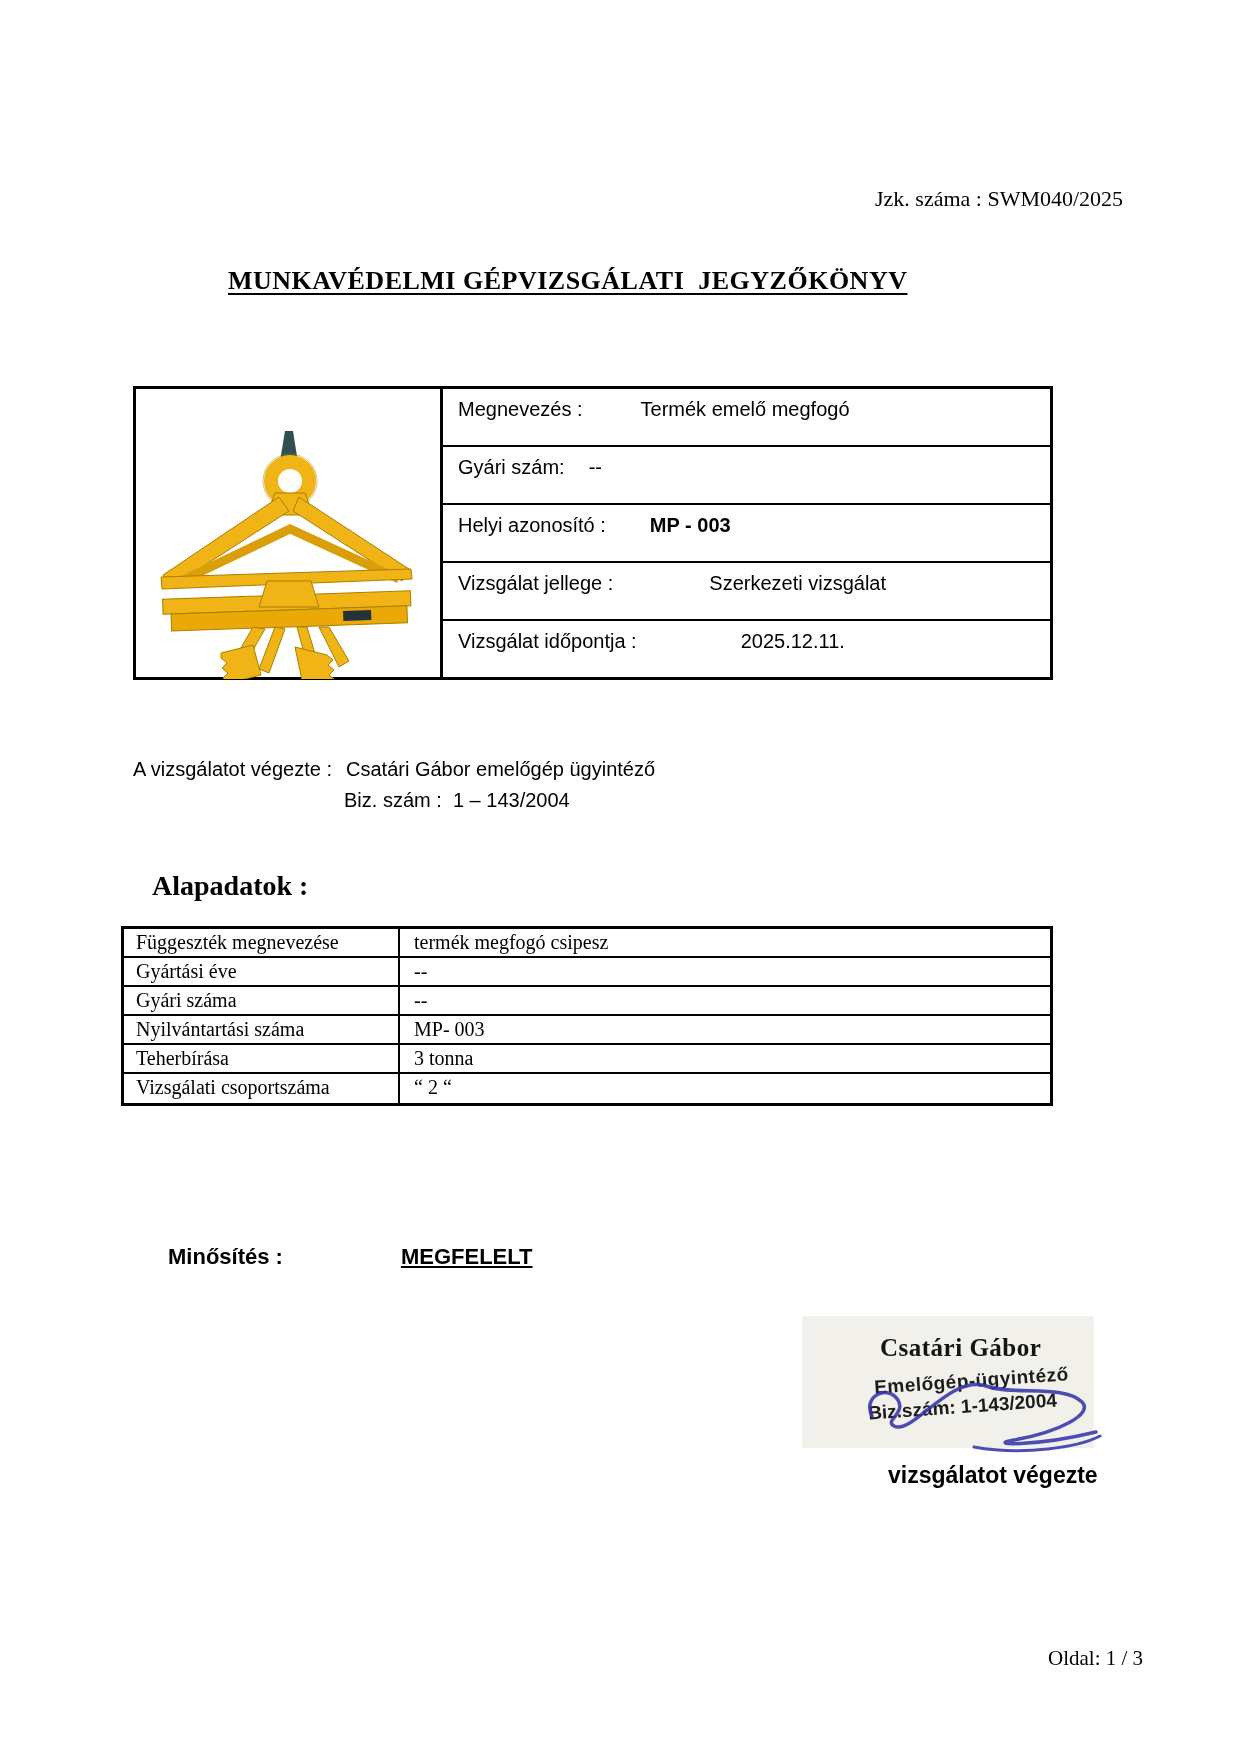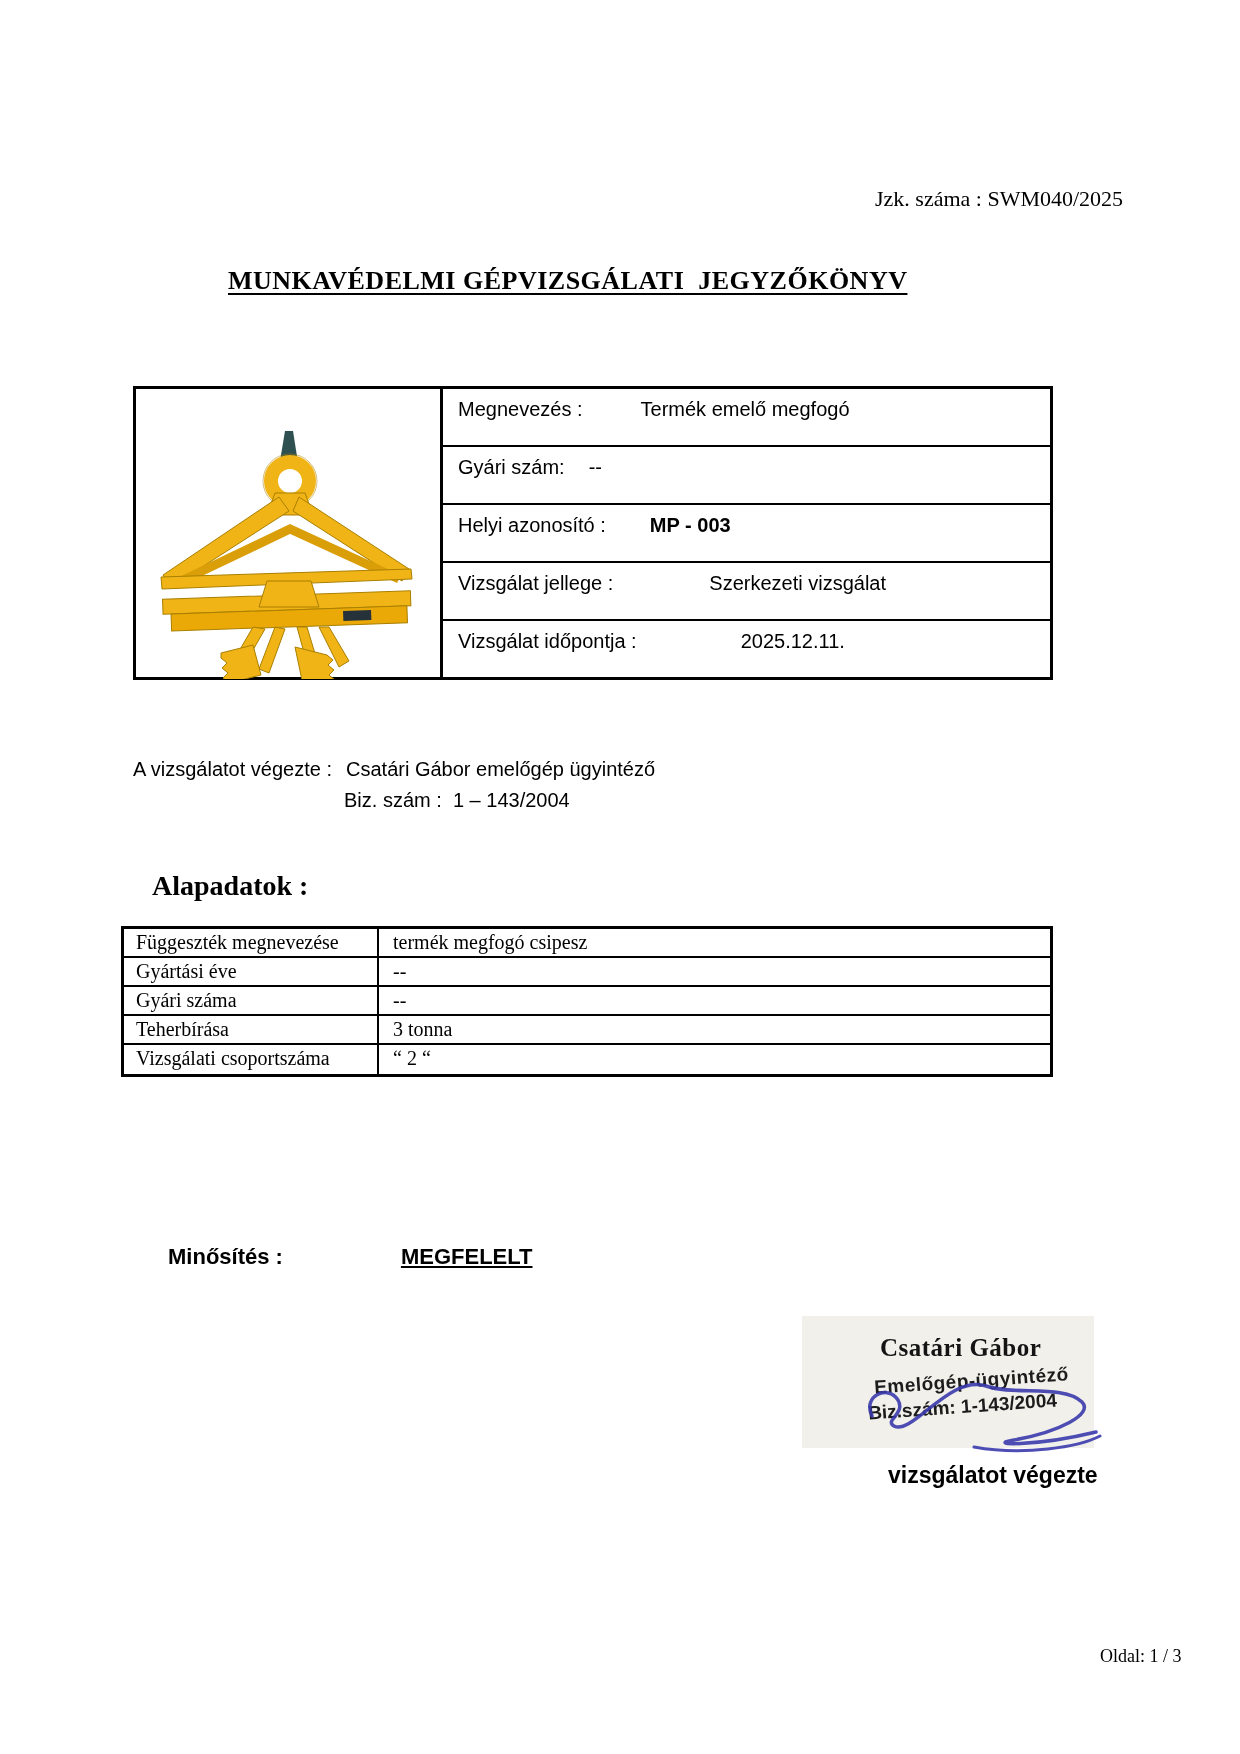"Függeszték megnevezése" .bt-label { width: 255px -> 276px }
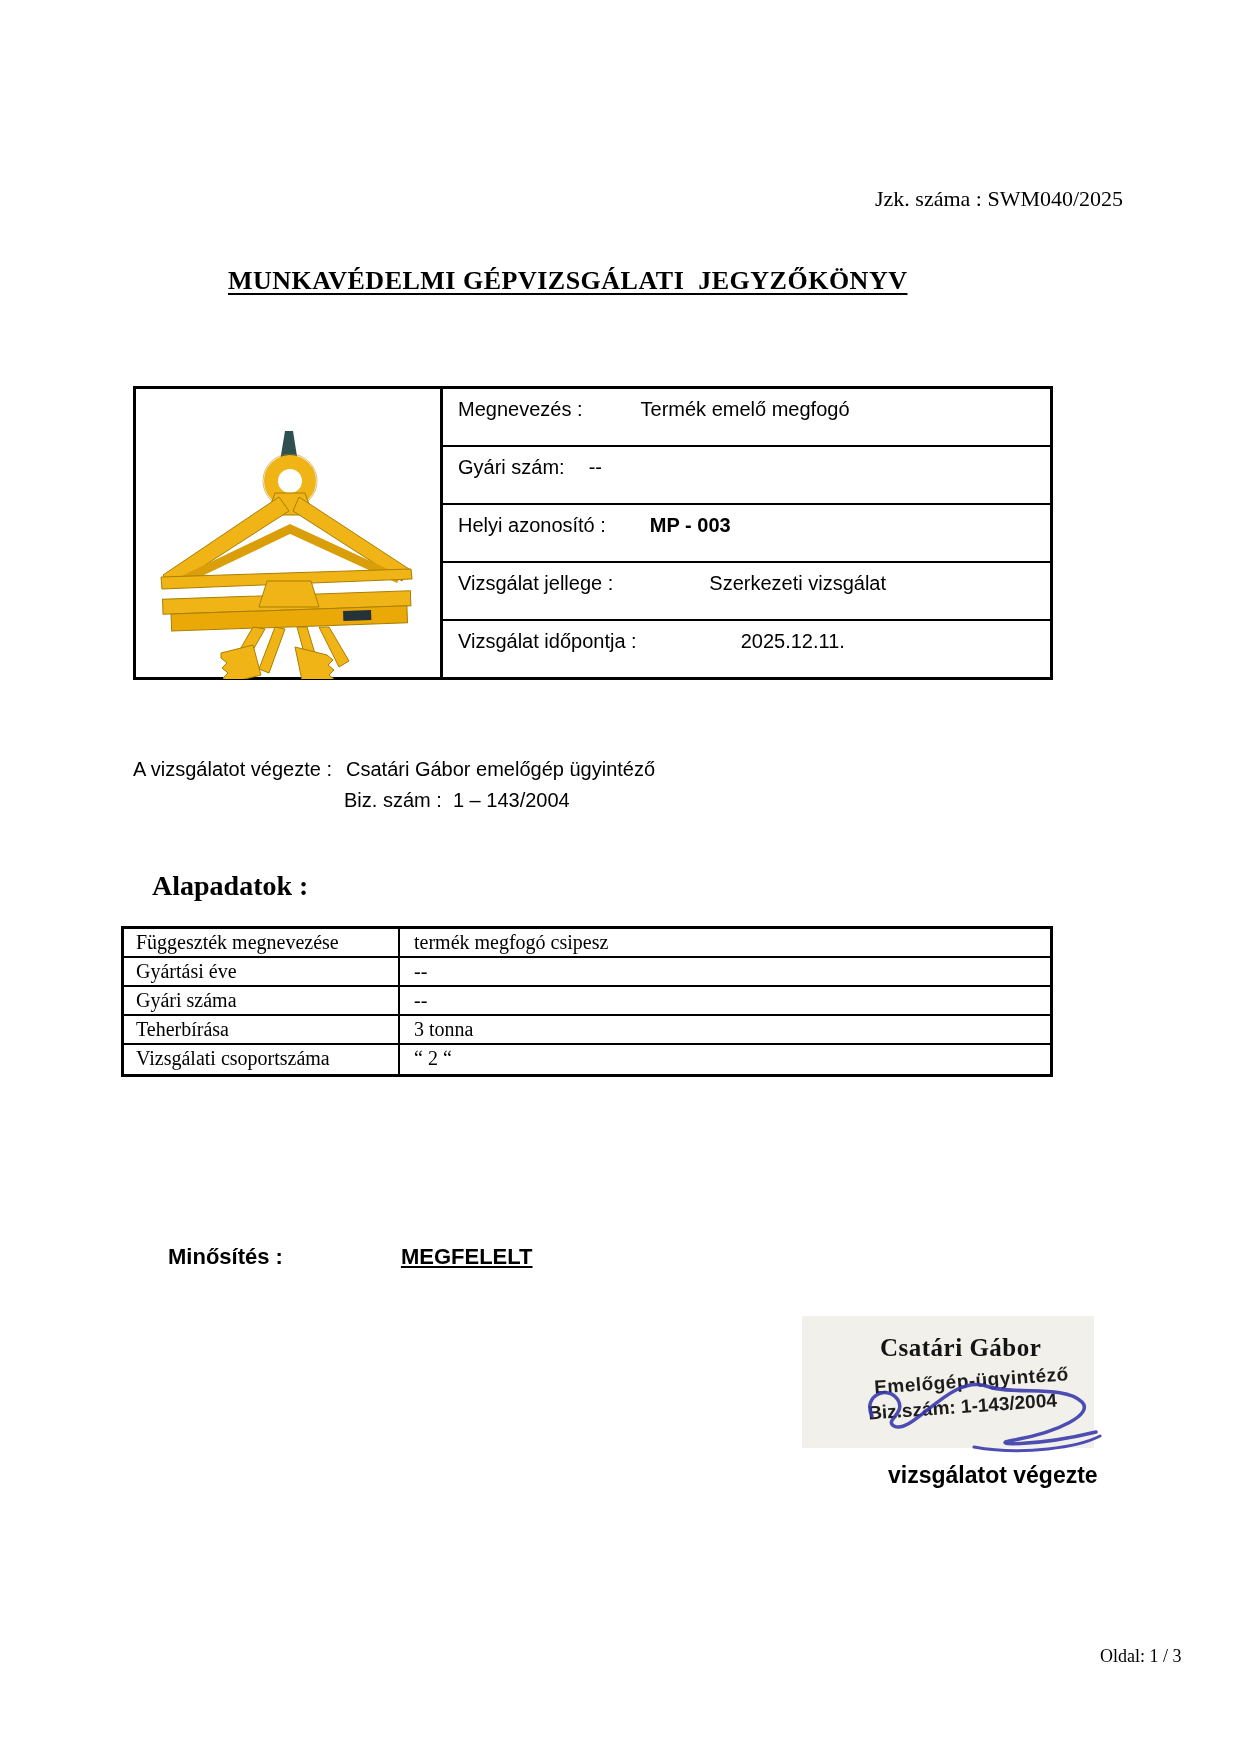"Nyilvántartási száma" div.bt-row { html: none -> <div> <div>Nyilvántartási száma</div> <div>MP- 003</div> </div> }
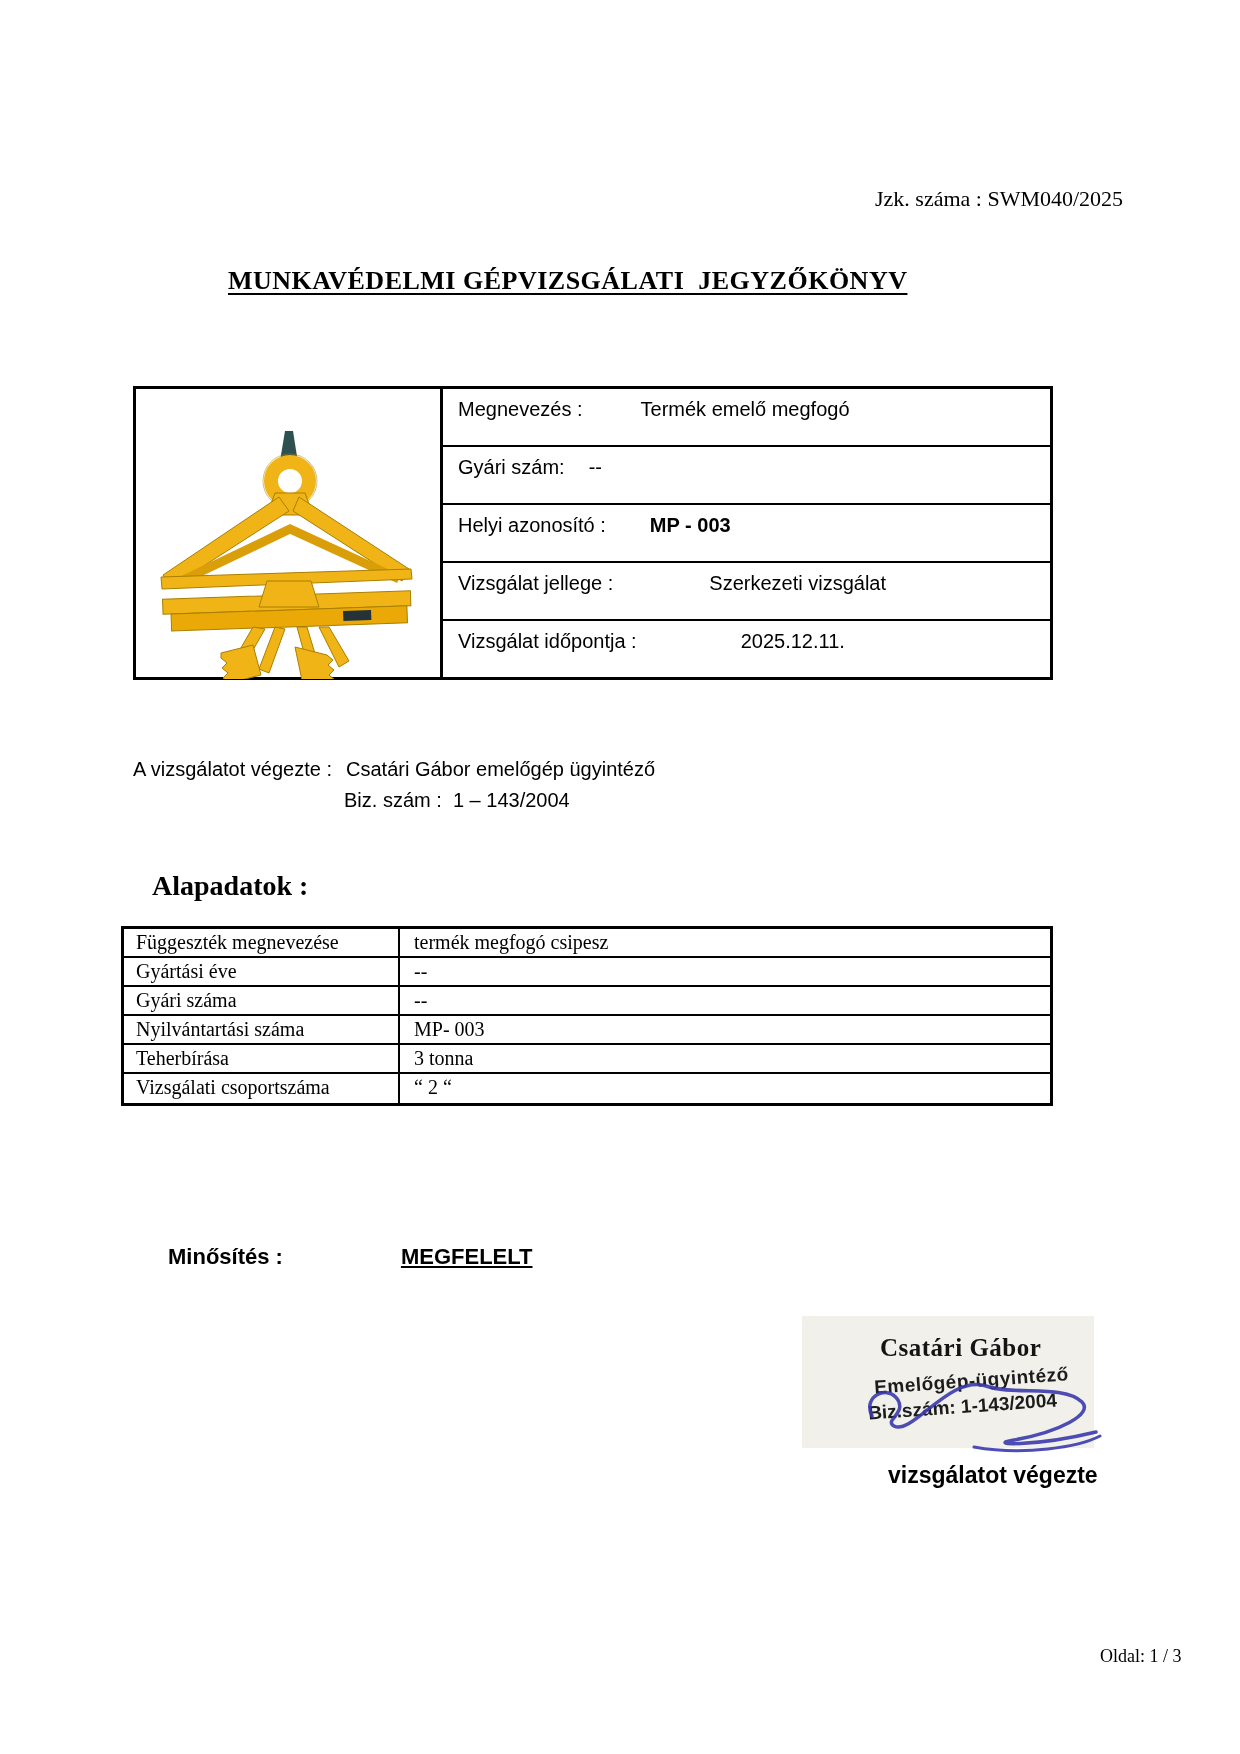"Oldal: 1 / 3" #page-number { font-size: 18px -> 21px; left: 1100px -> 1048px }
